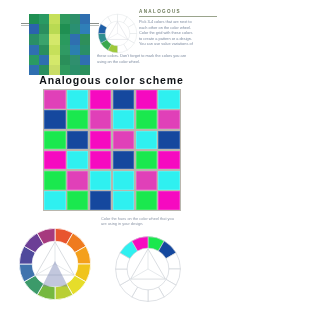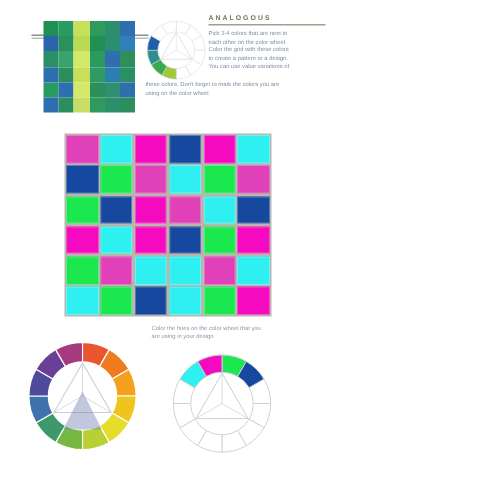"Analogous color scheme" div.main-title { html: none -> <div>Analogous color scheme</div> }
